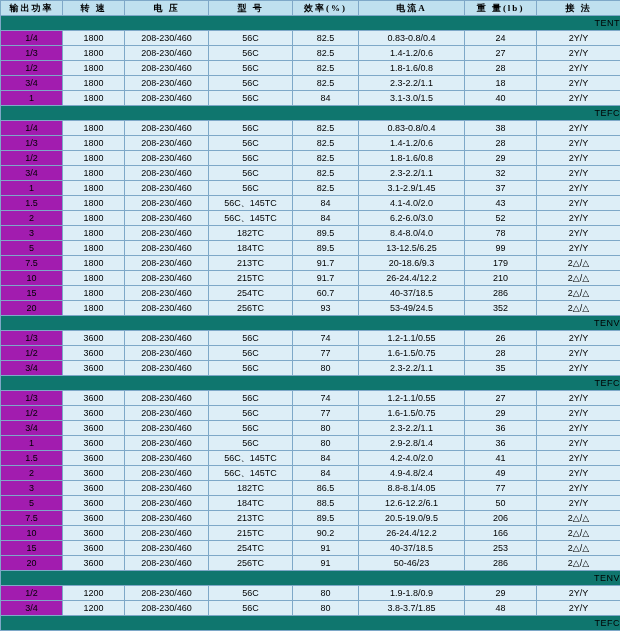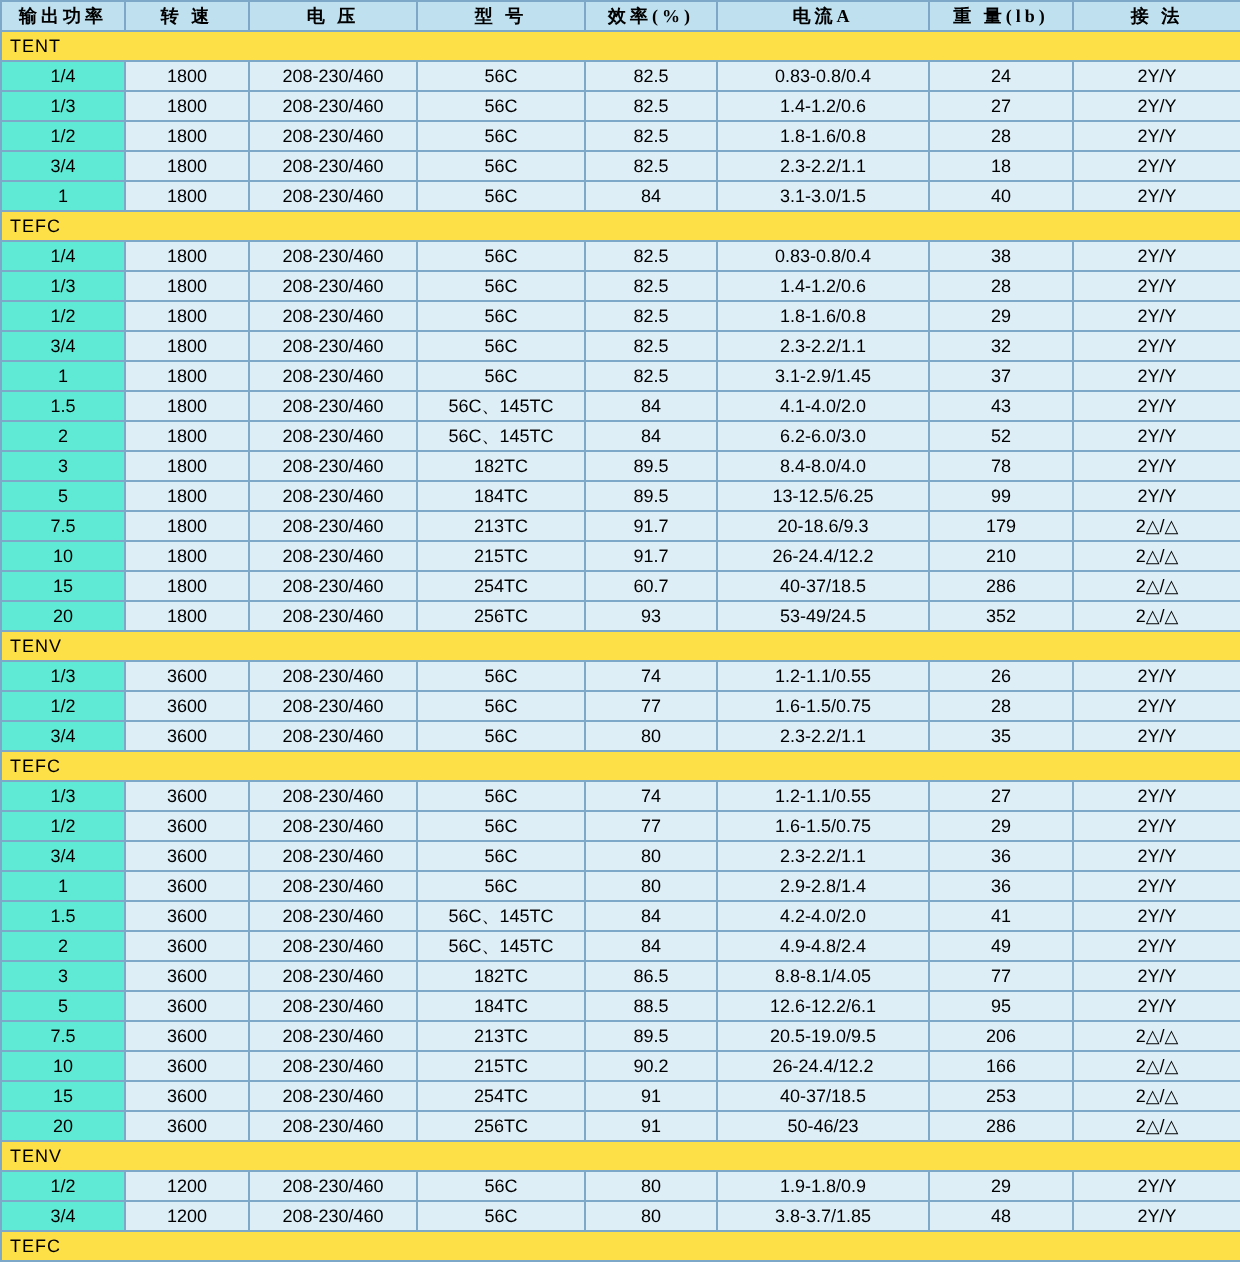"TENT" tr.group td { background: #fde047 -> #0f766e; text-align: left -> right }
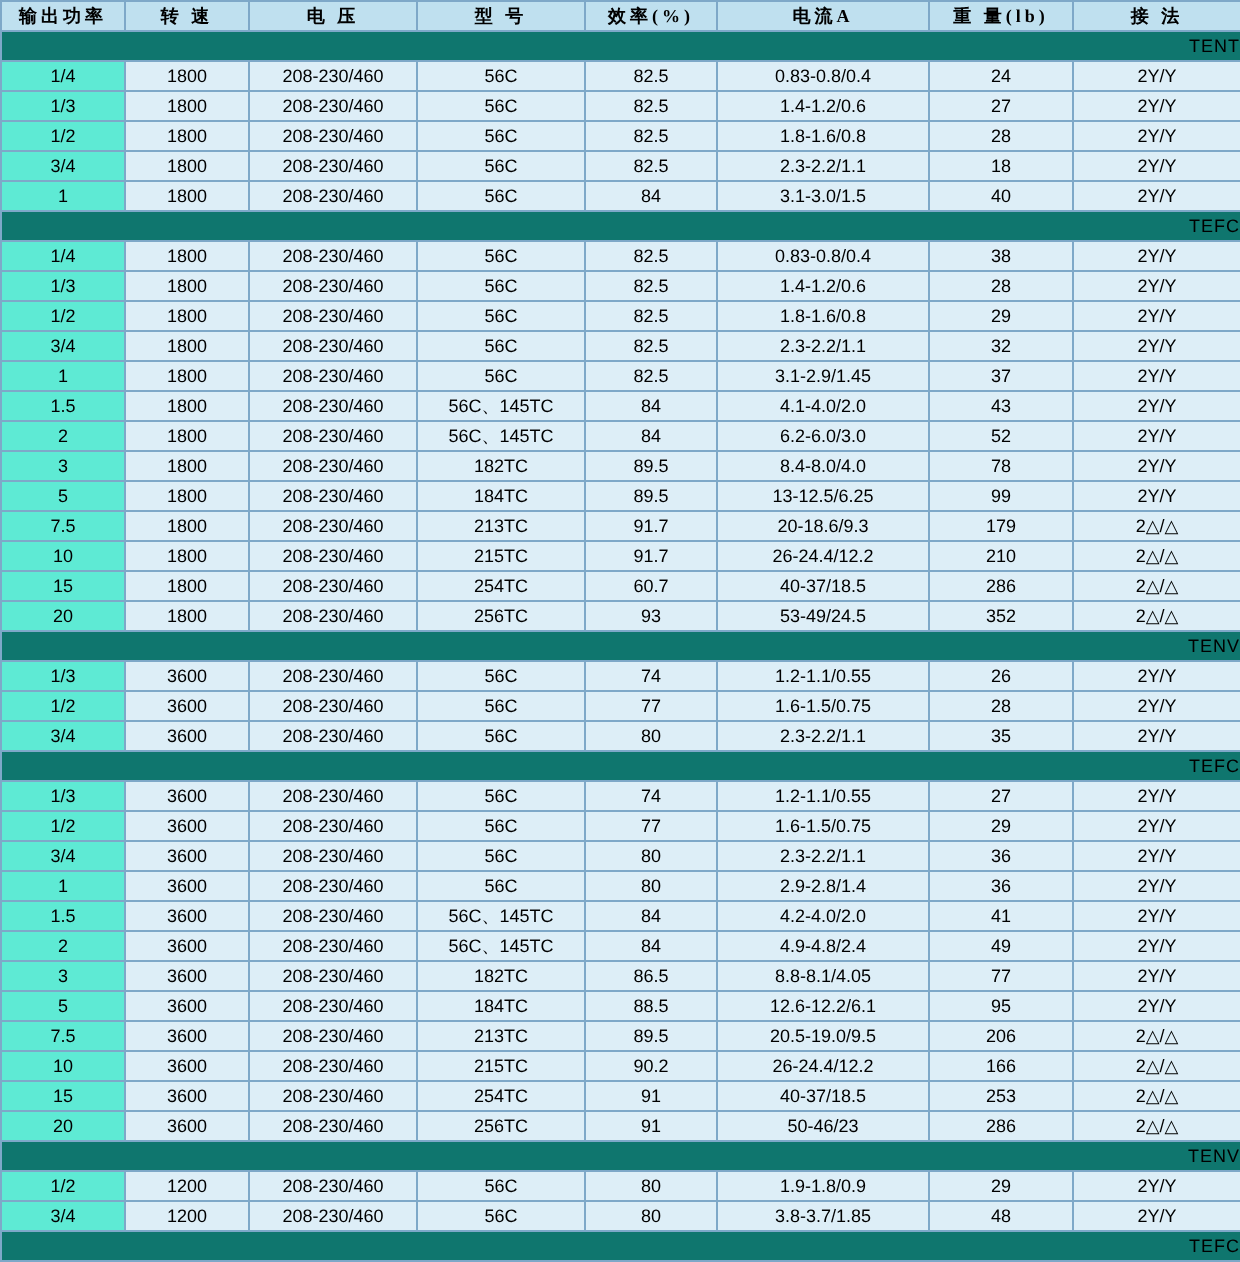"1/4" tr.data td.c0 { background: #5eead4 -> #a21caf }
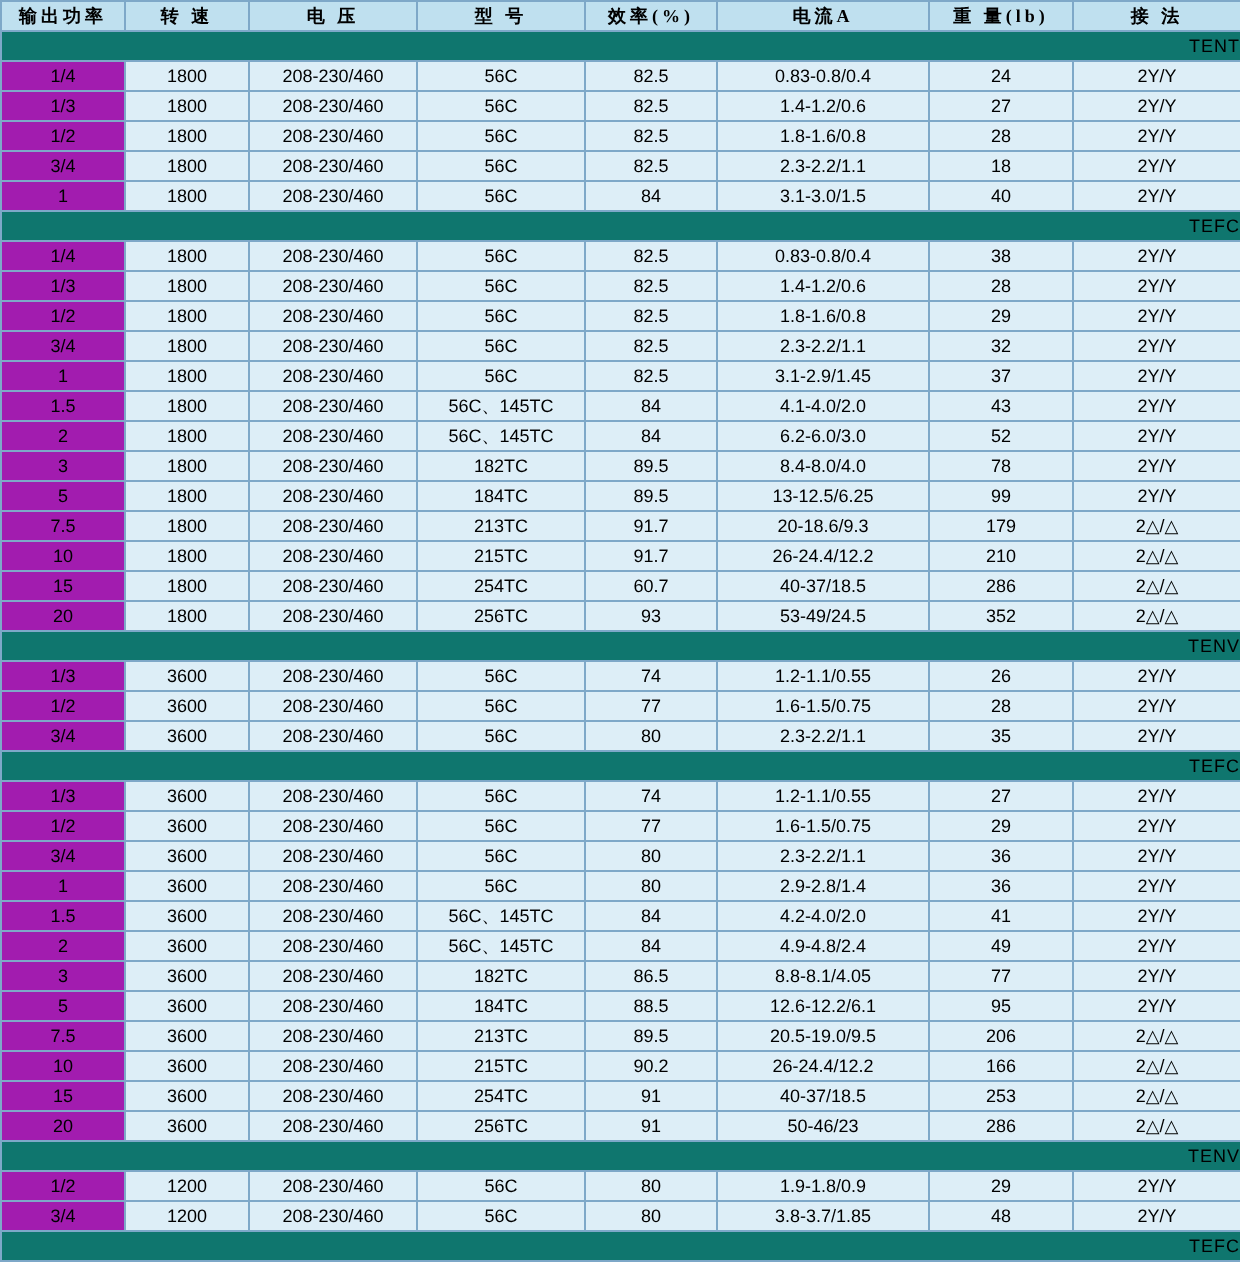"95" td.c6 { text: 95 -> 50 }
